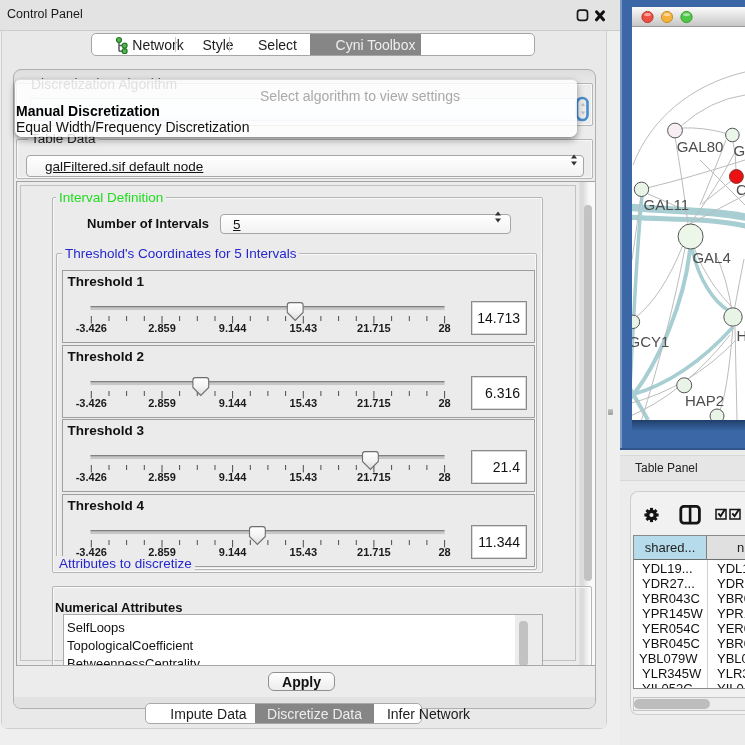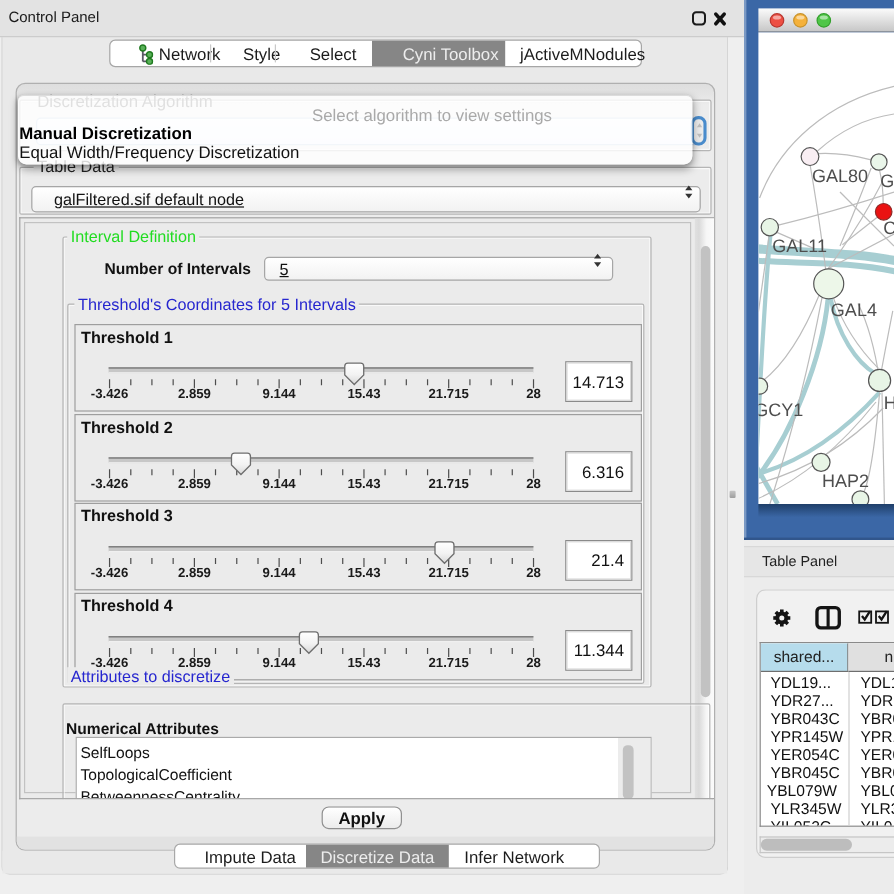"jActiveMNodules" div.seg { html: <div>jActiveMNodules</div> -> none }
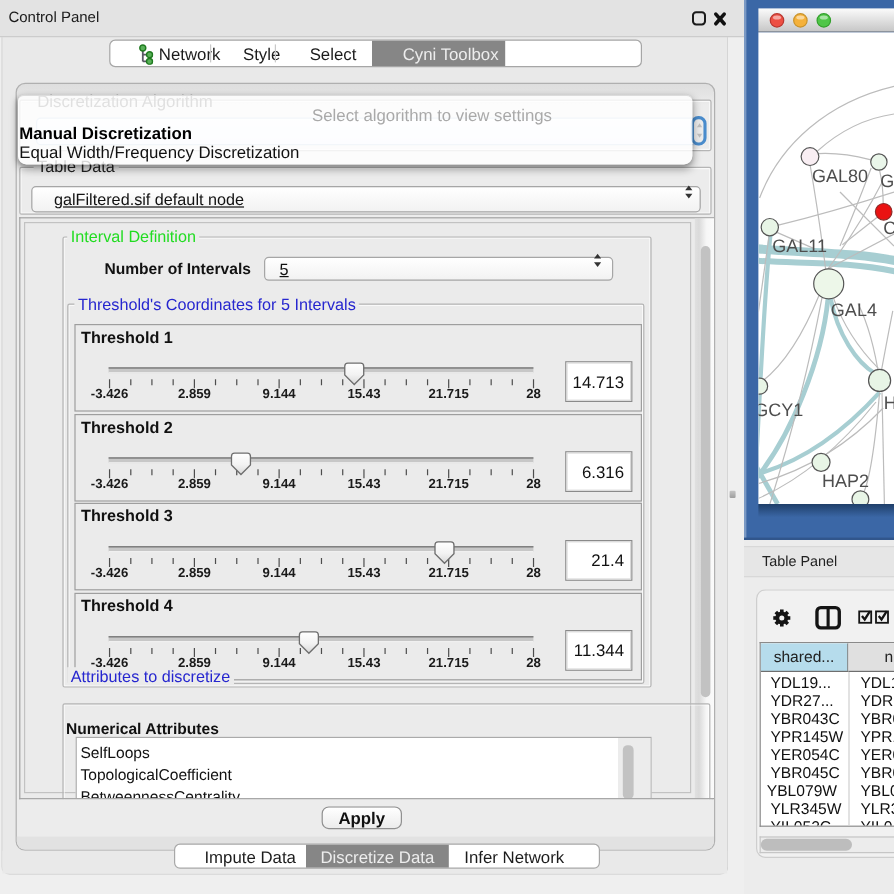"Impute Data" #bottabs { width: 355px -> 277px }
